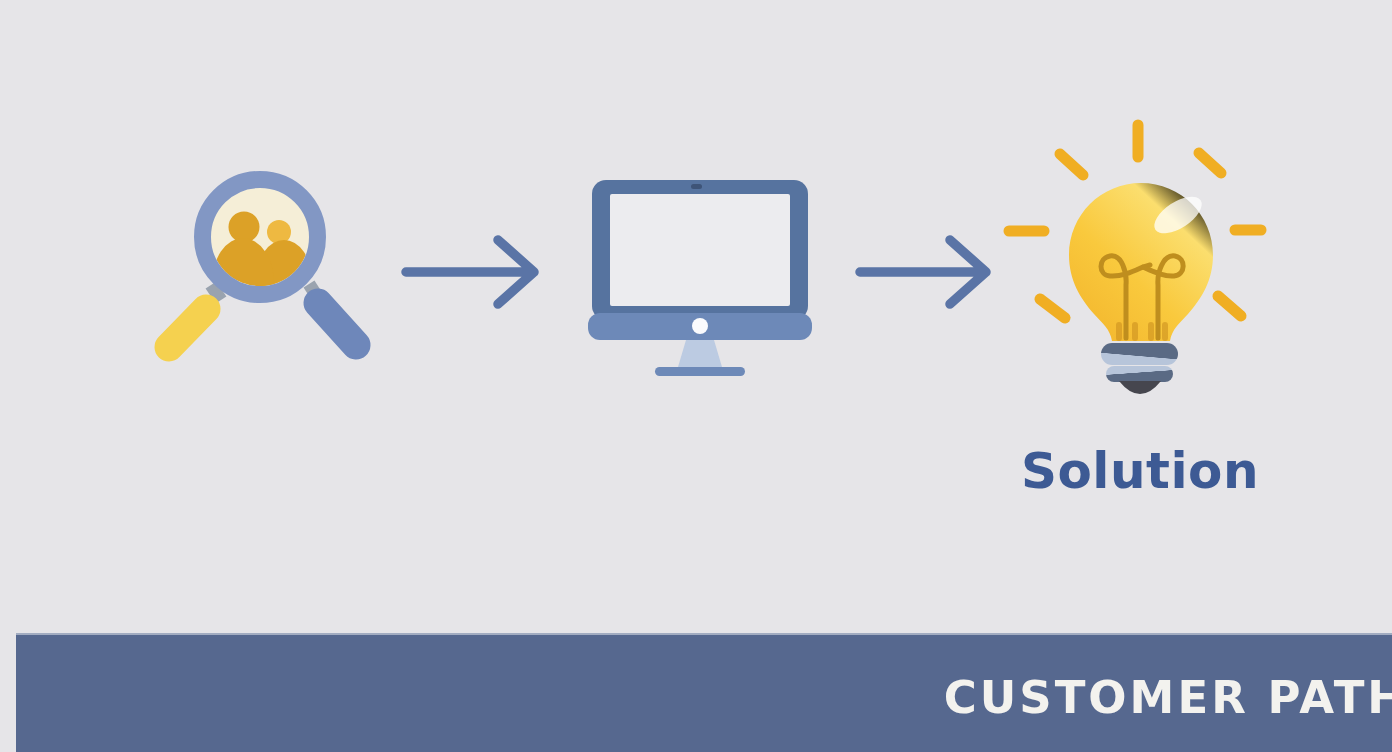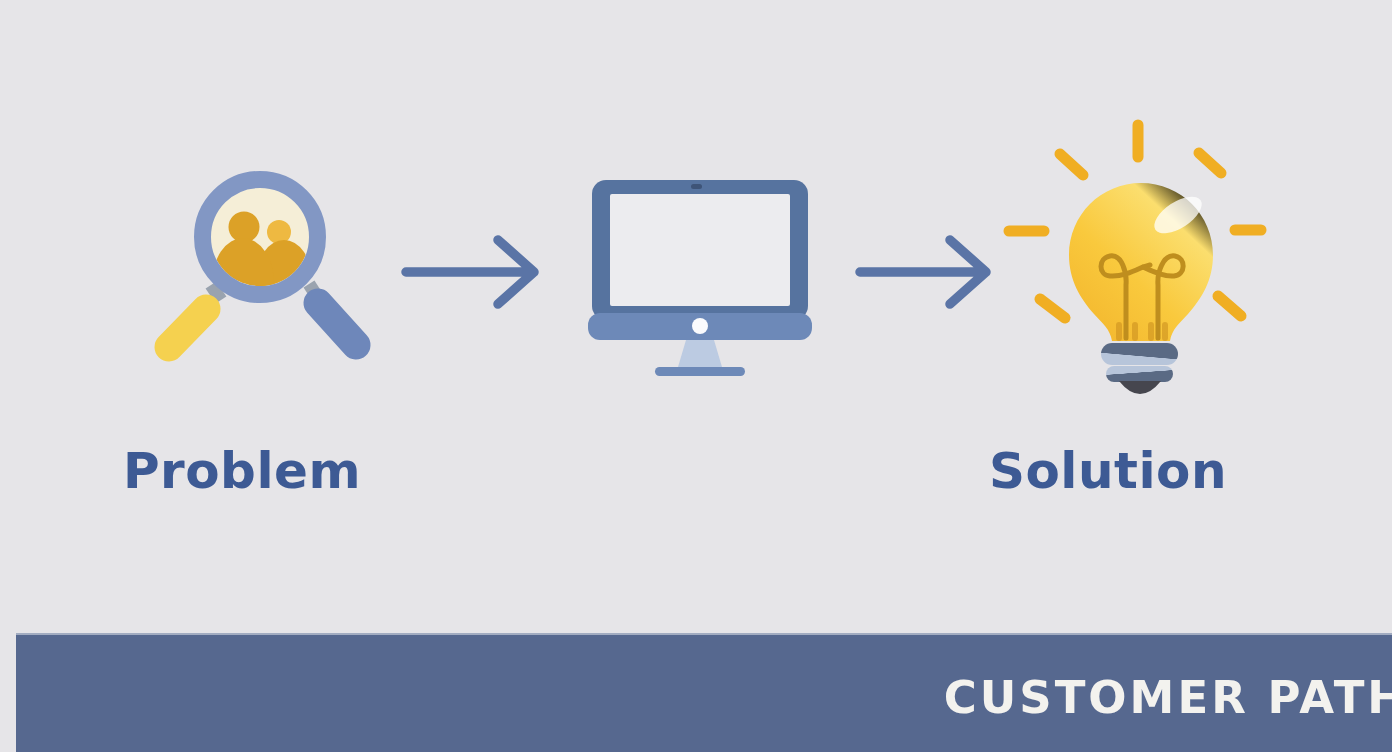"Problem" div.step-label { html: <div>Problem</div> -> none }
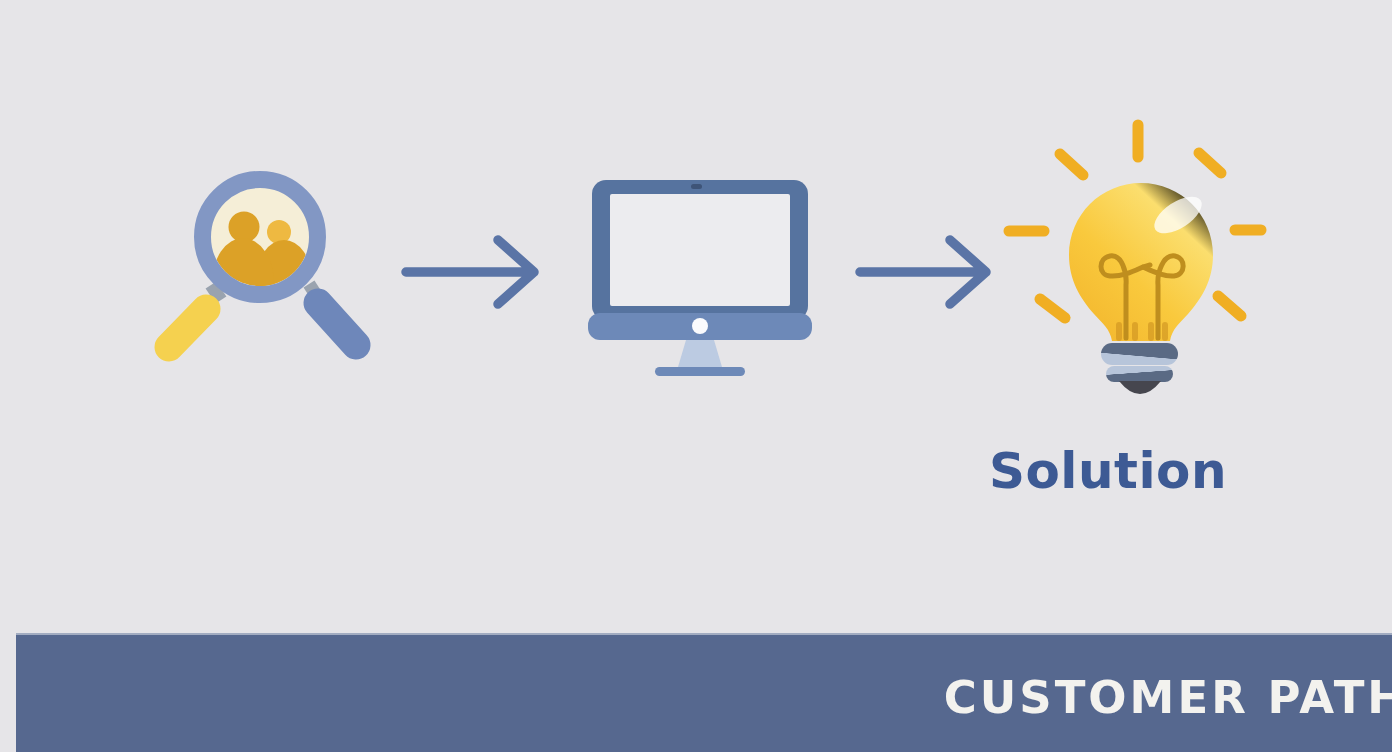"Solution" div.step-label { left: 1108px -> 1140px }
